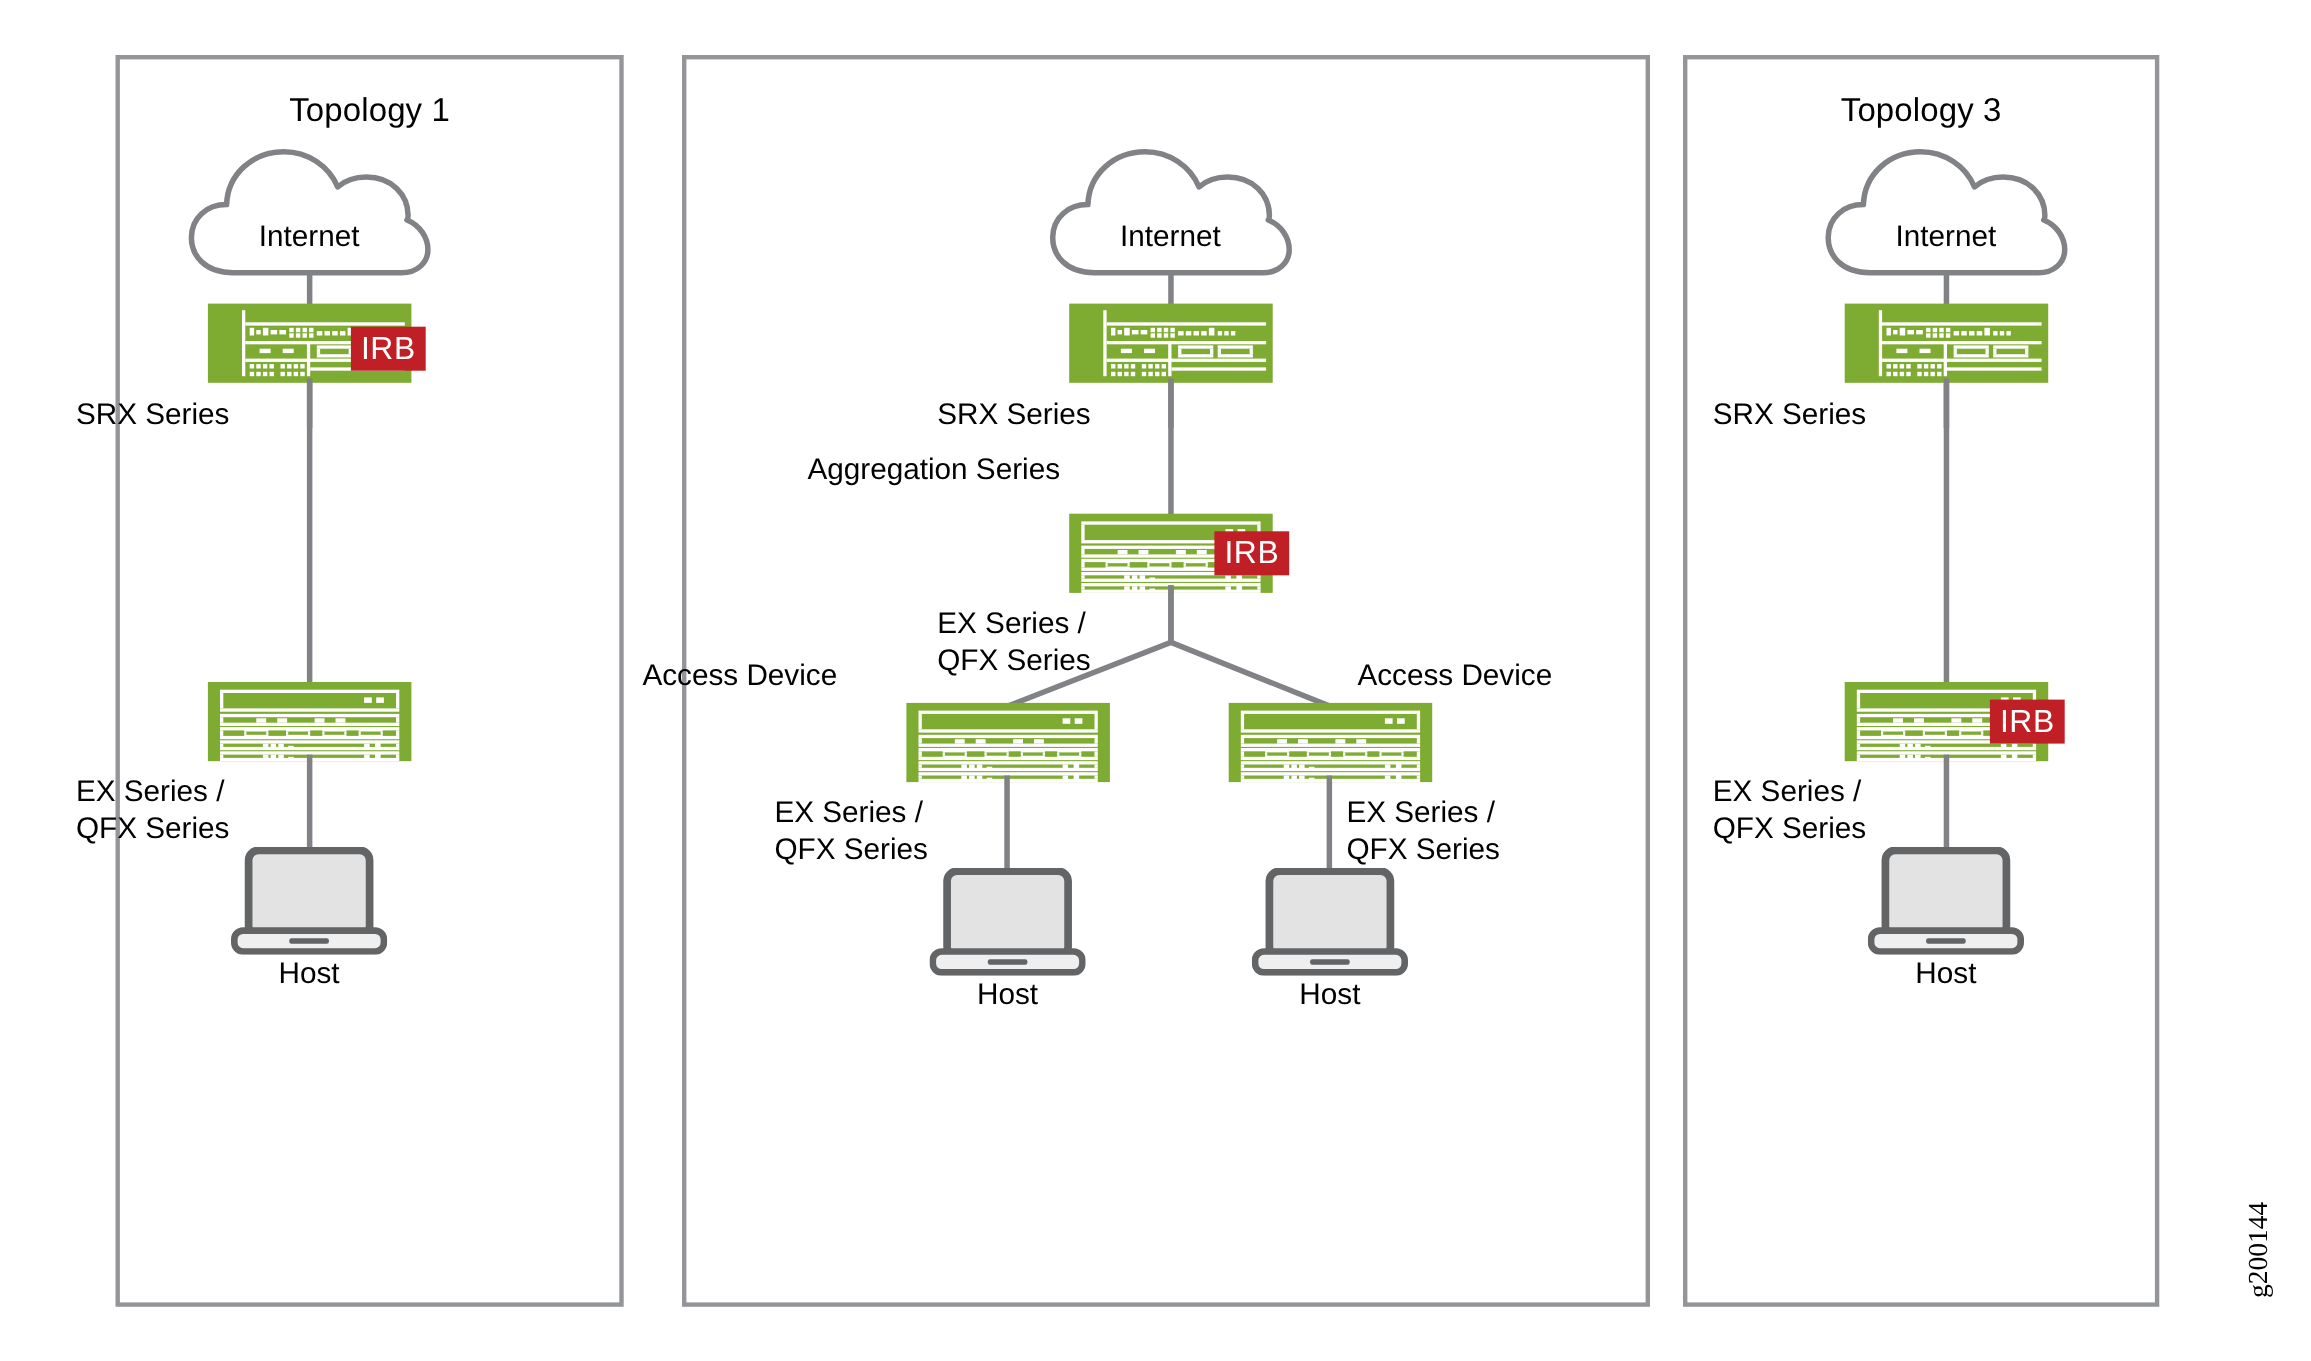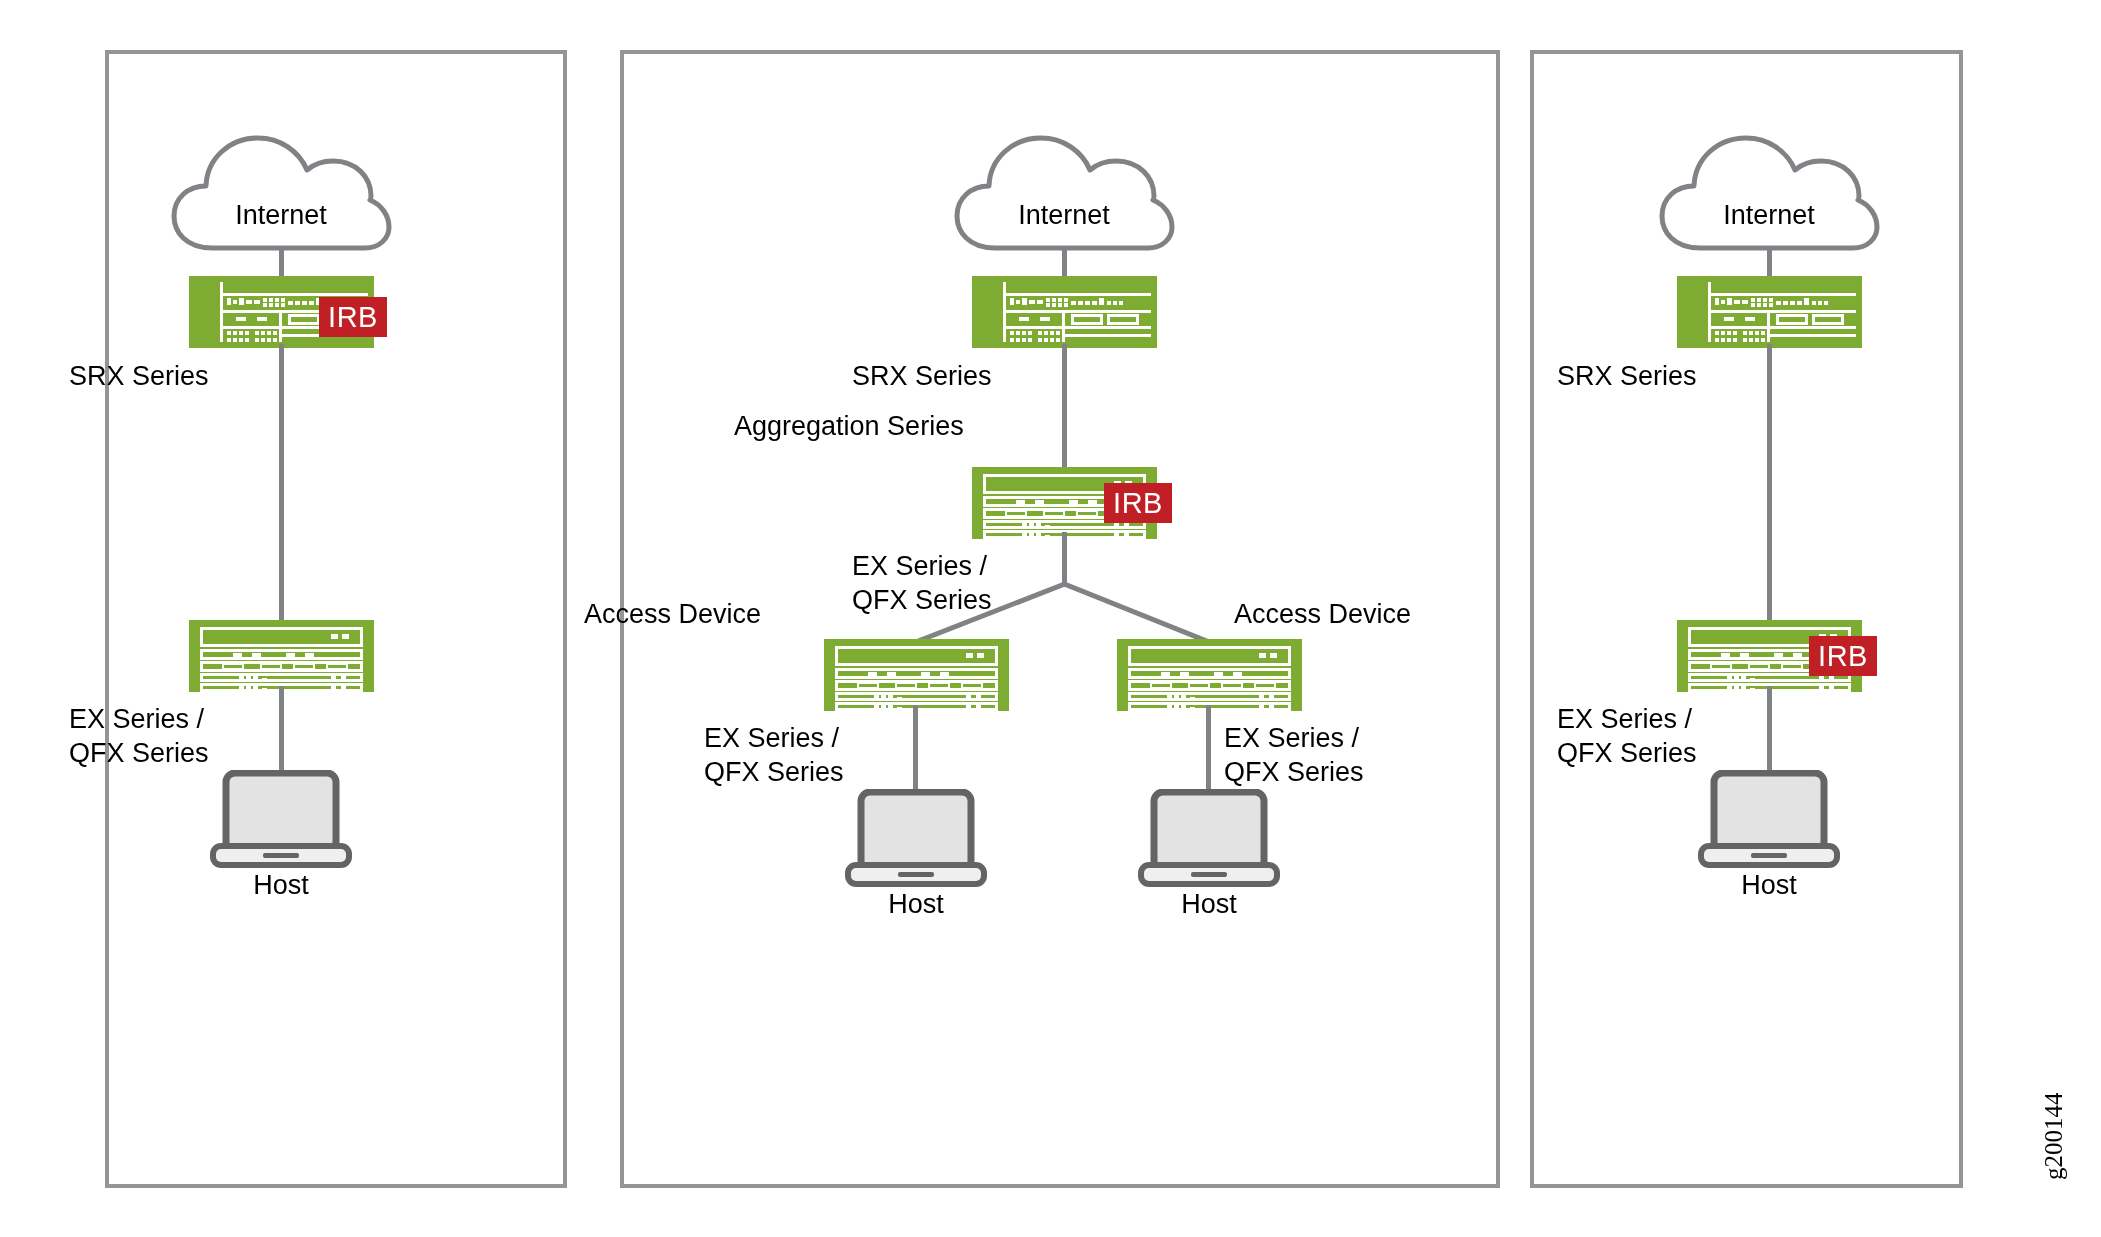"Topology 1" div.panel-title { html: none -> <div>Topology 1</div> }
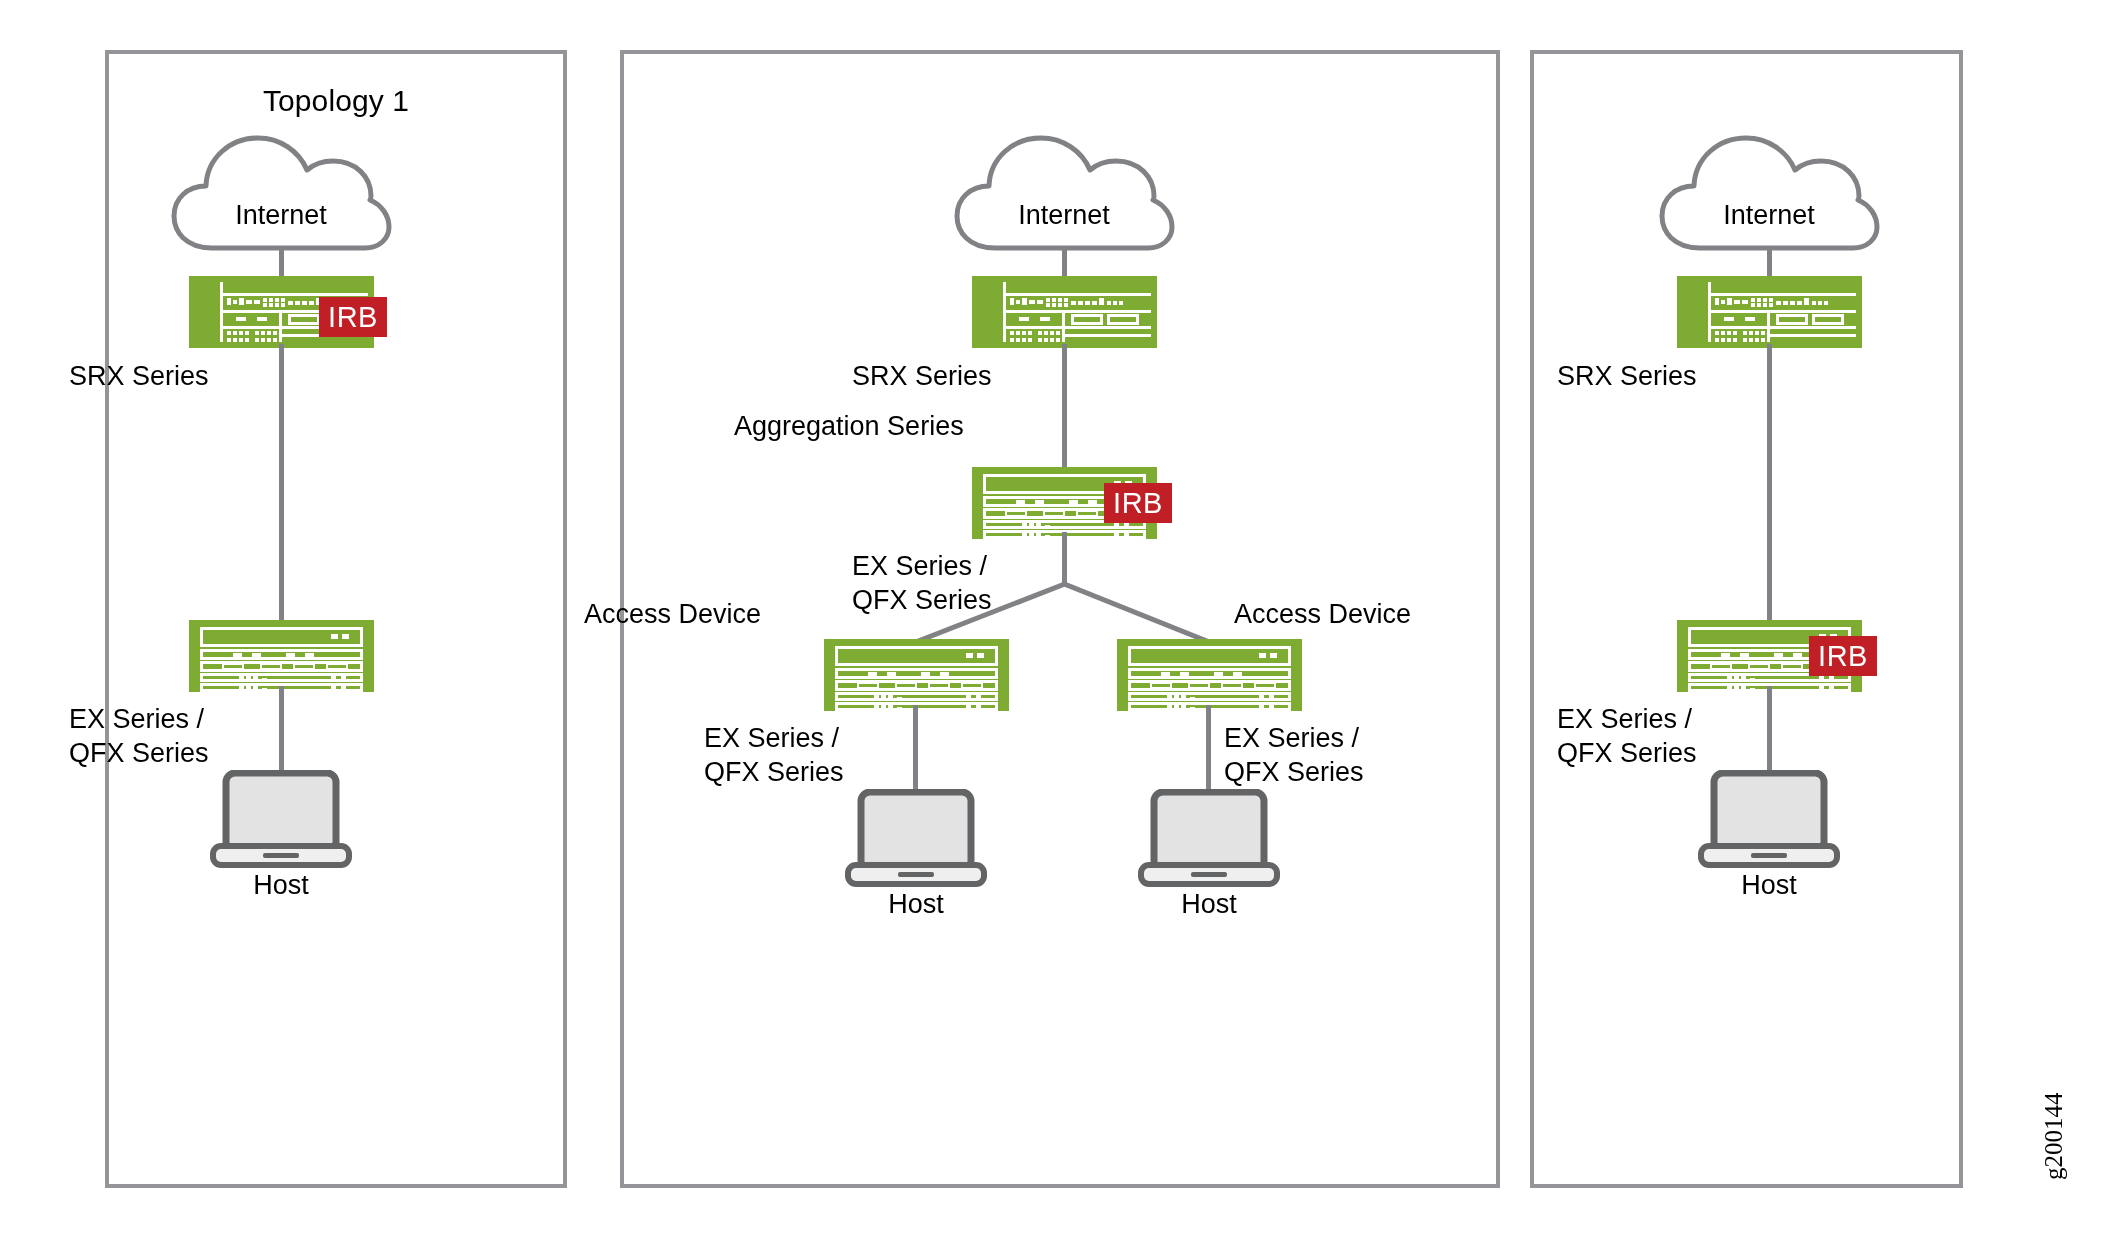"Topology 3" div.panel-title { html: none -> <div>Topology 3</div> }
